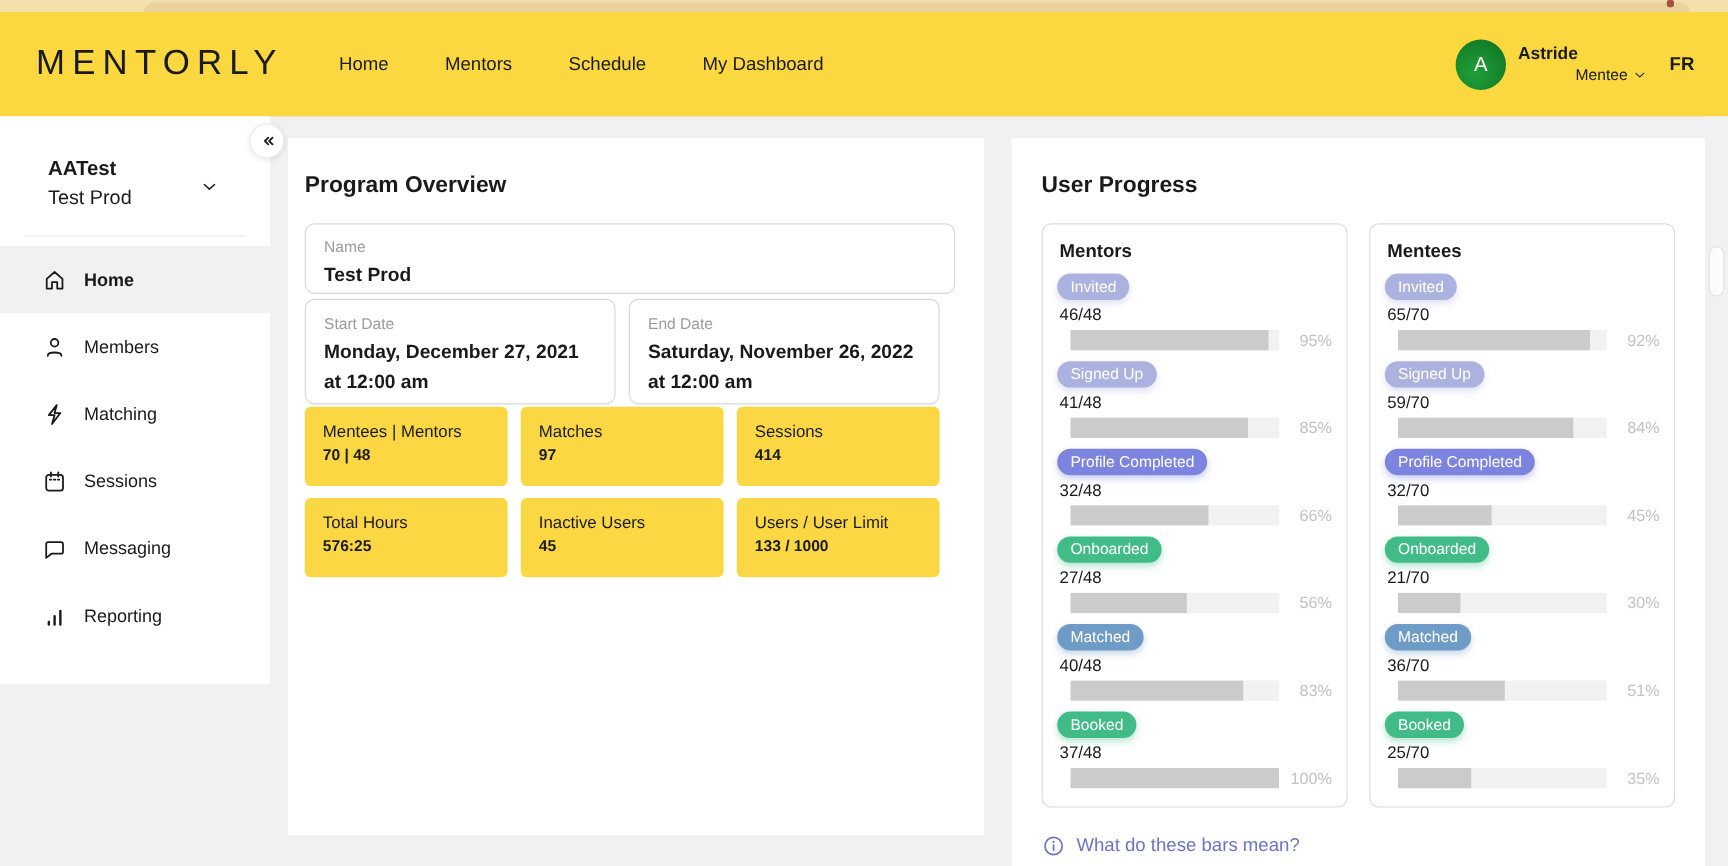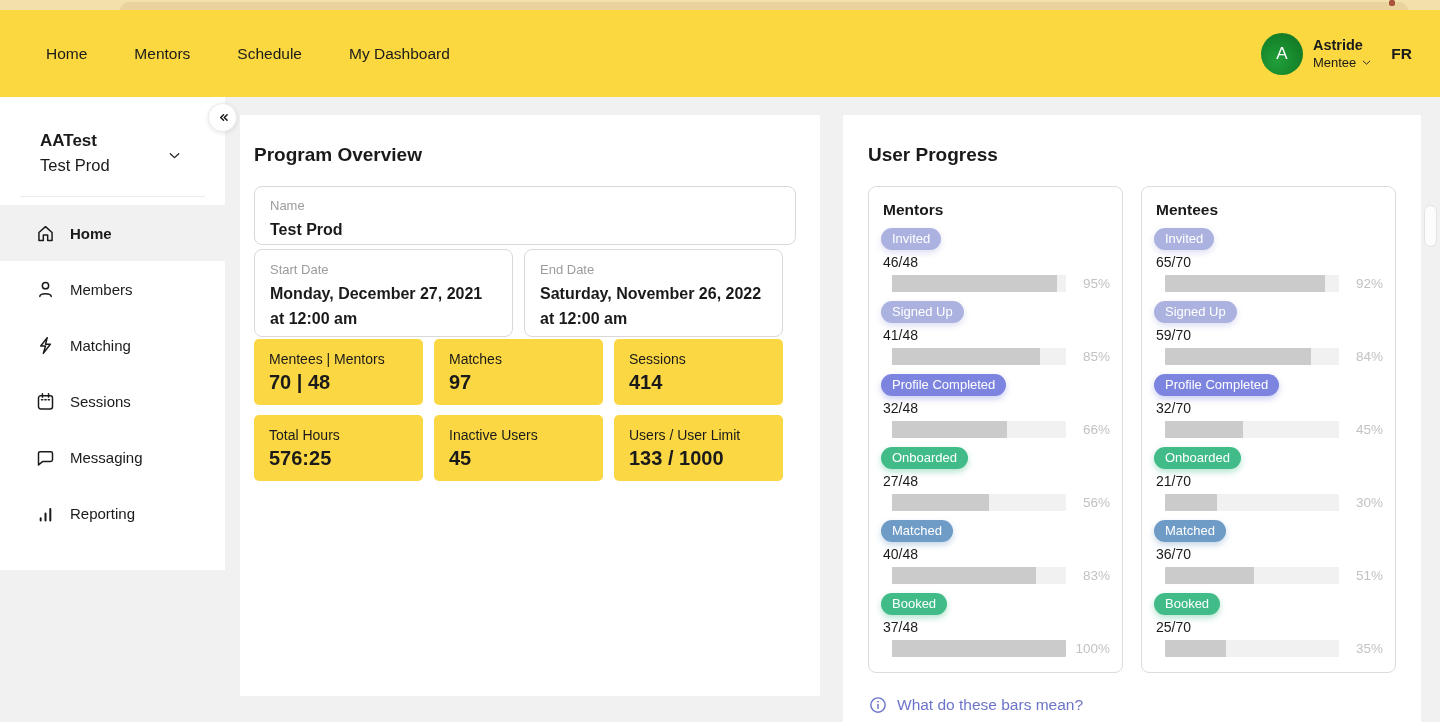"MENTORLY" div.brand { html: none -> <div>MENTORLY</div> }
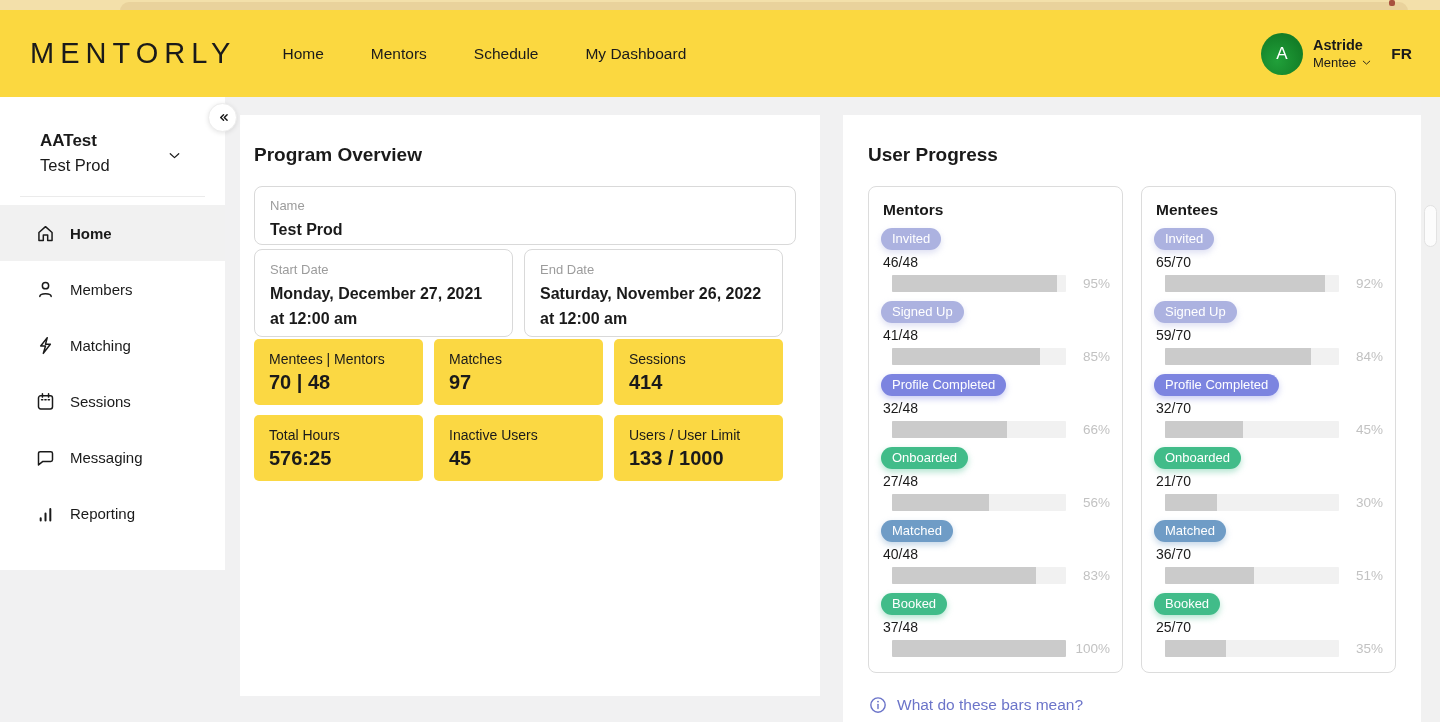"Mentee" .user-role { margin-left: none -> 48px }
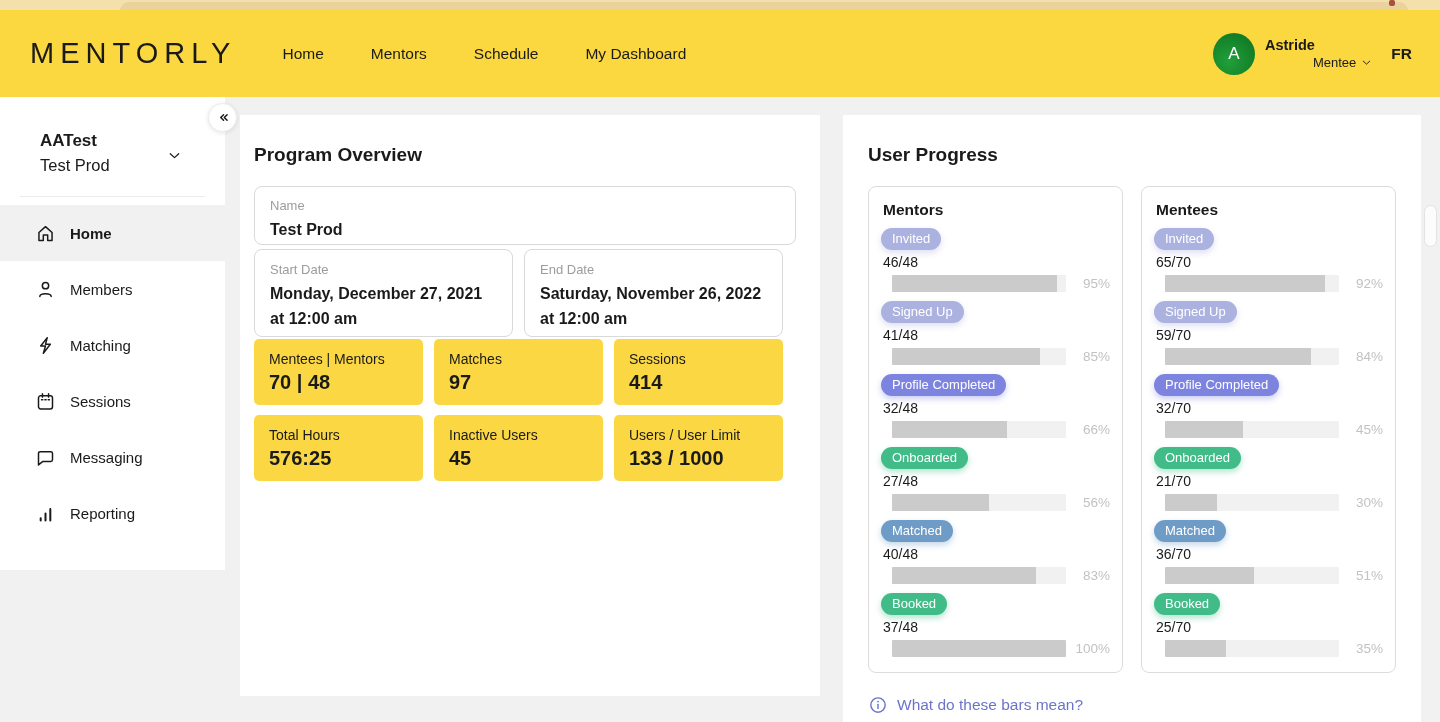"70 | 48" .stat-value { font-size: 20px -> 13px }
